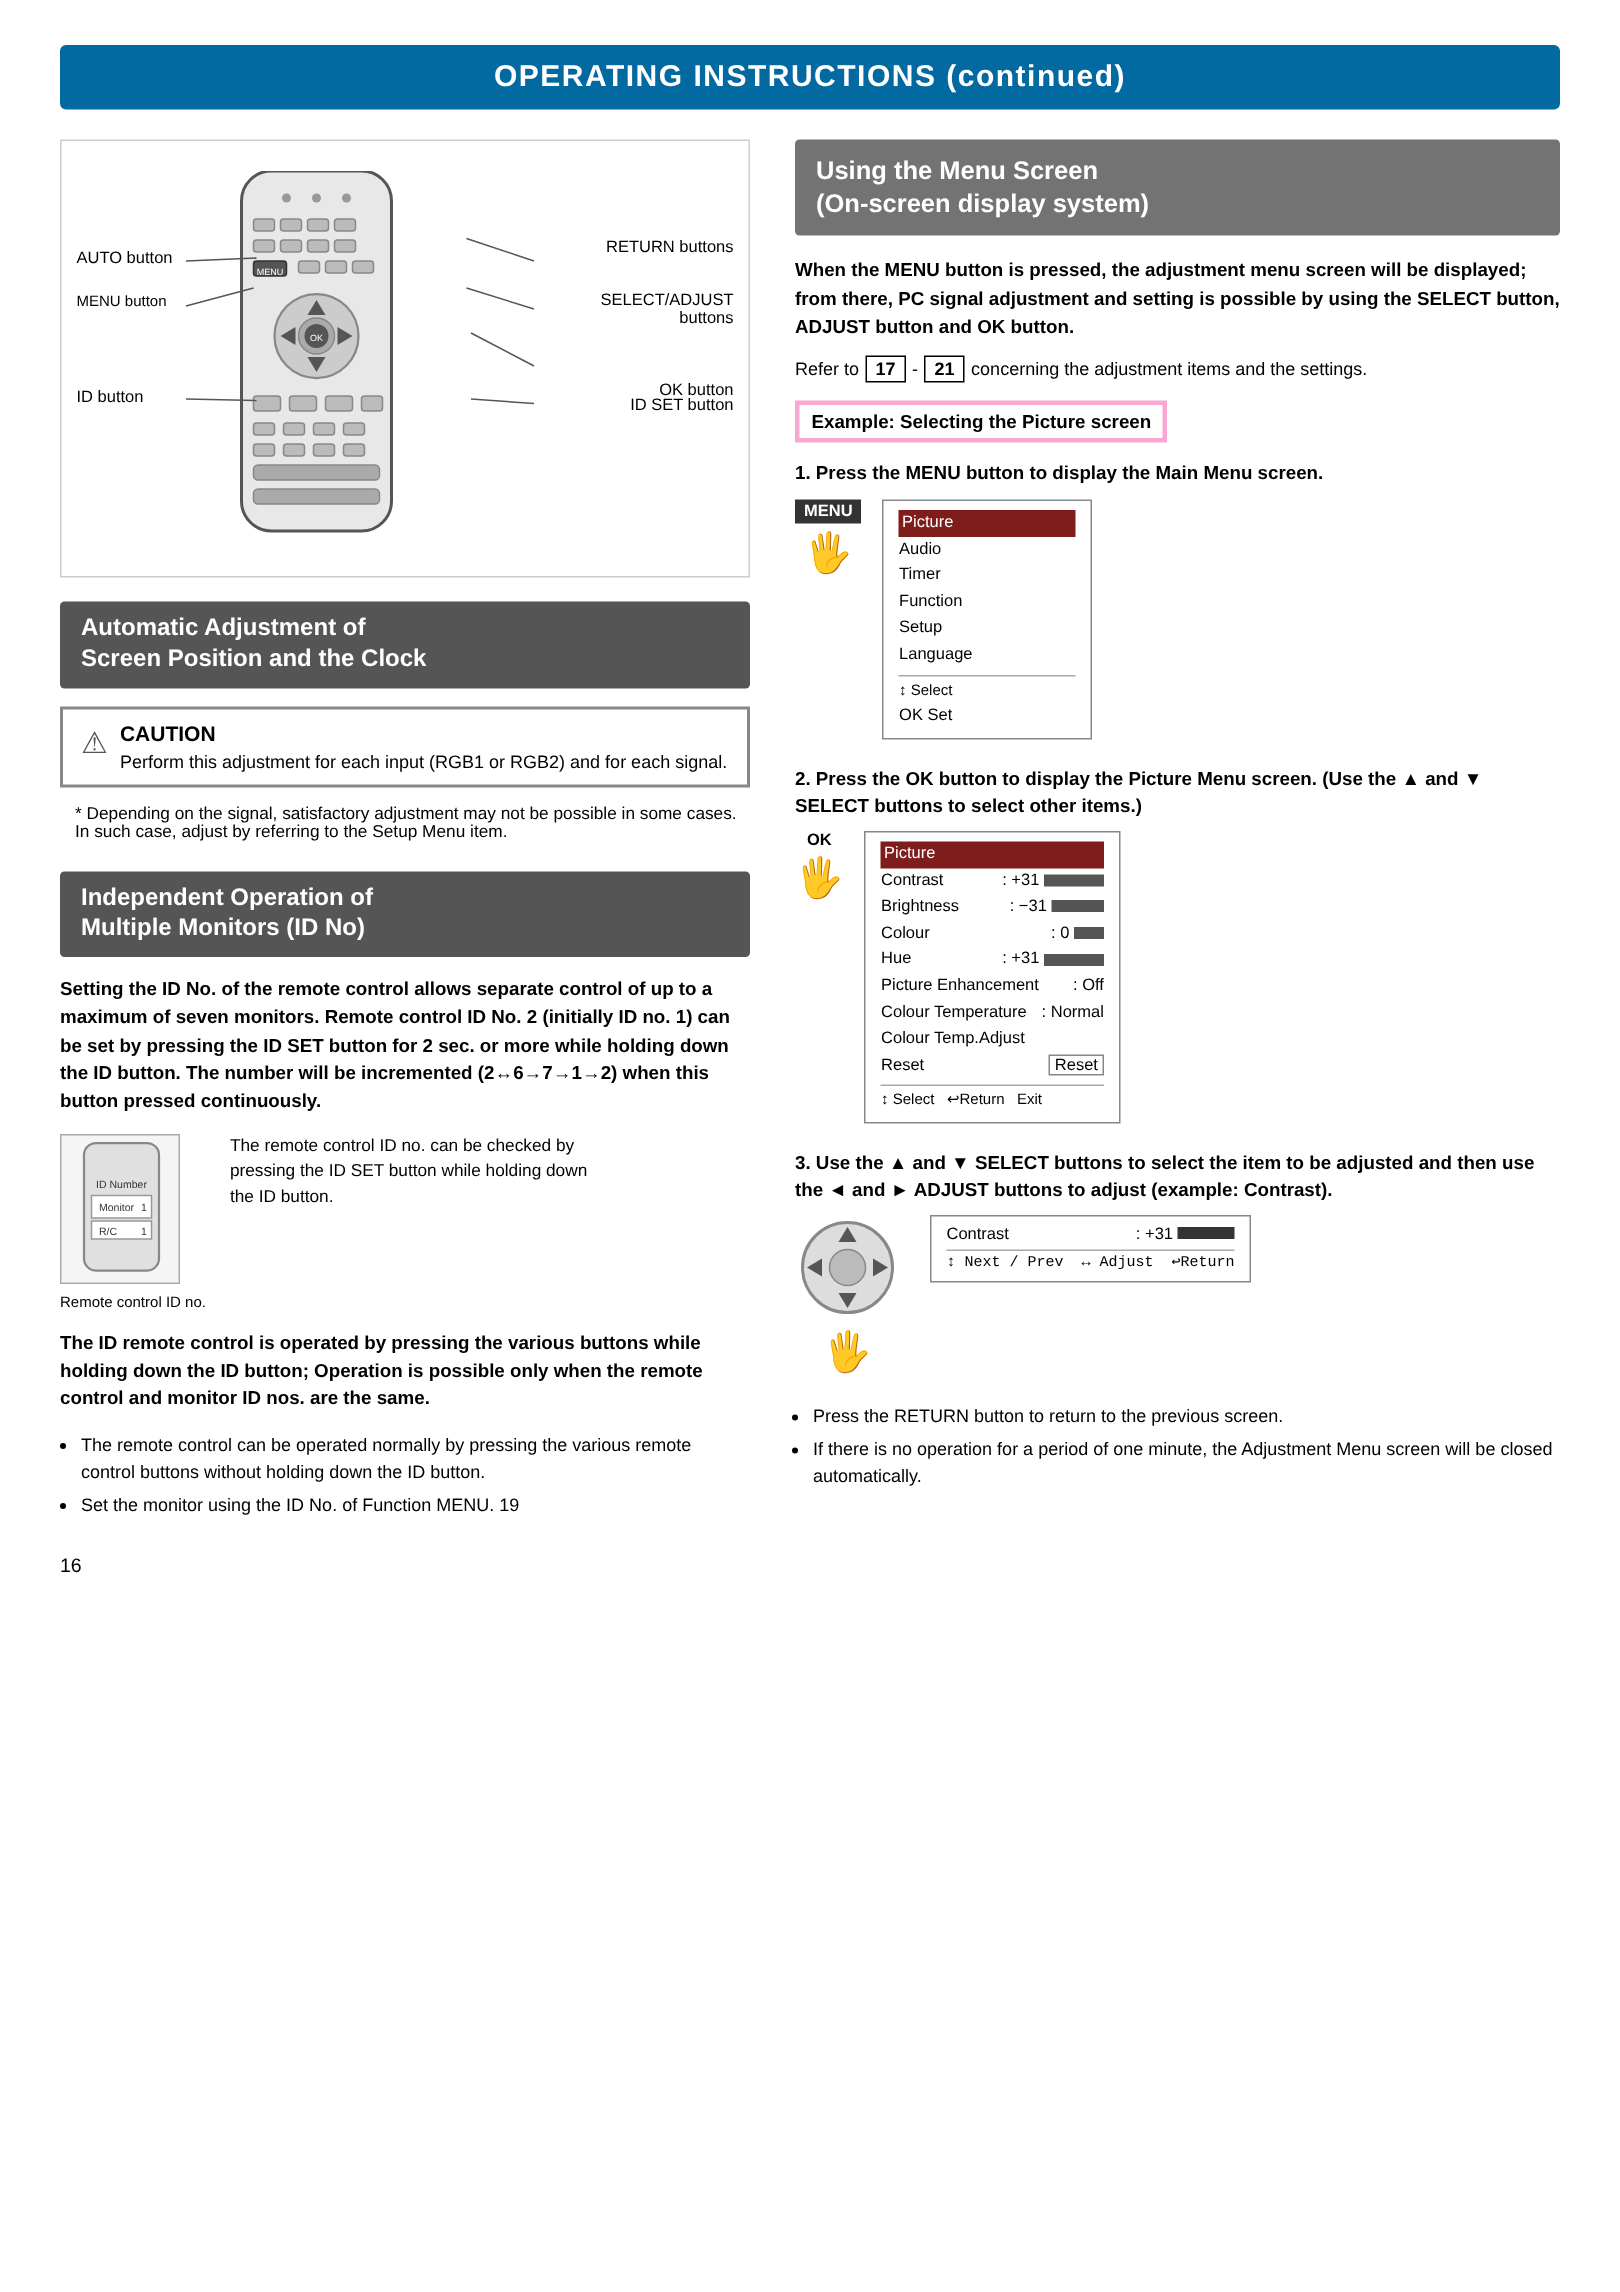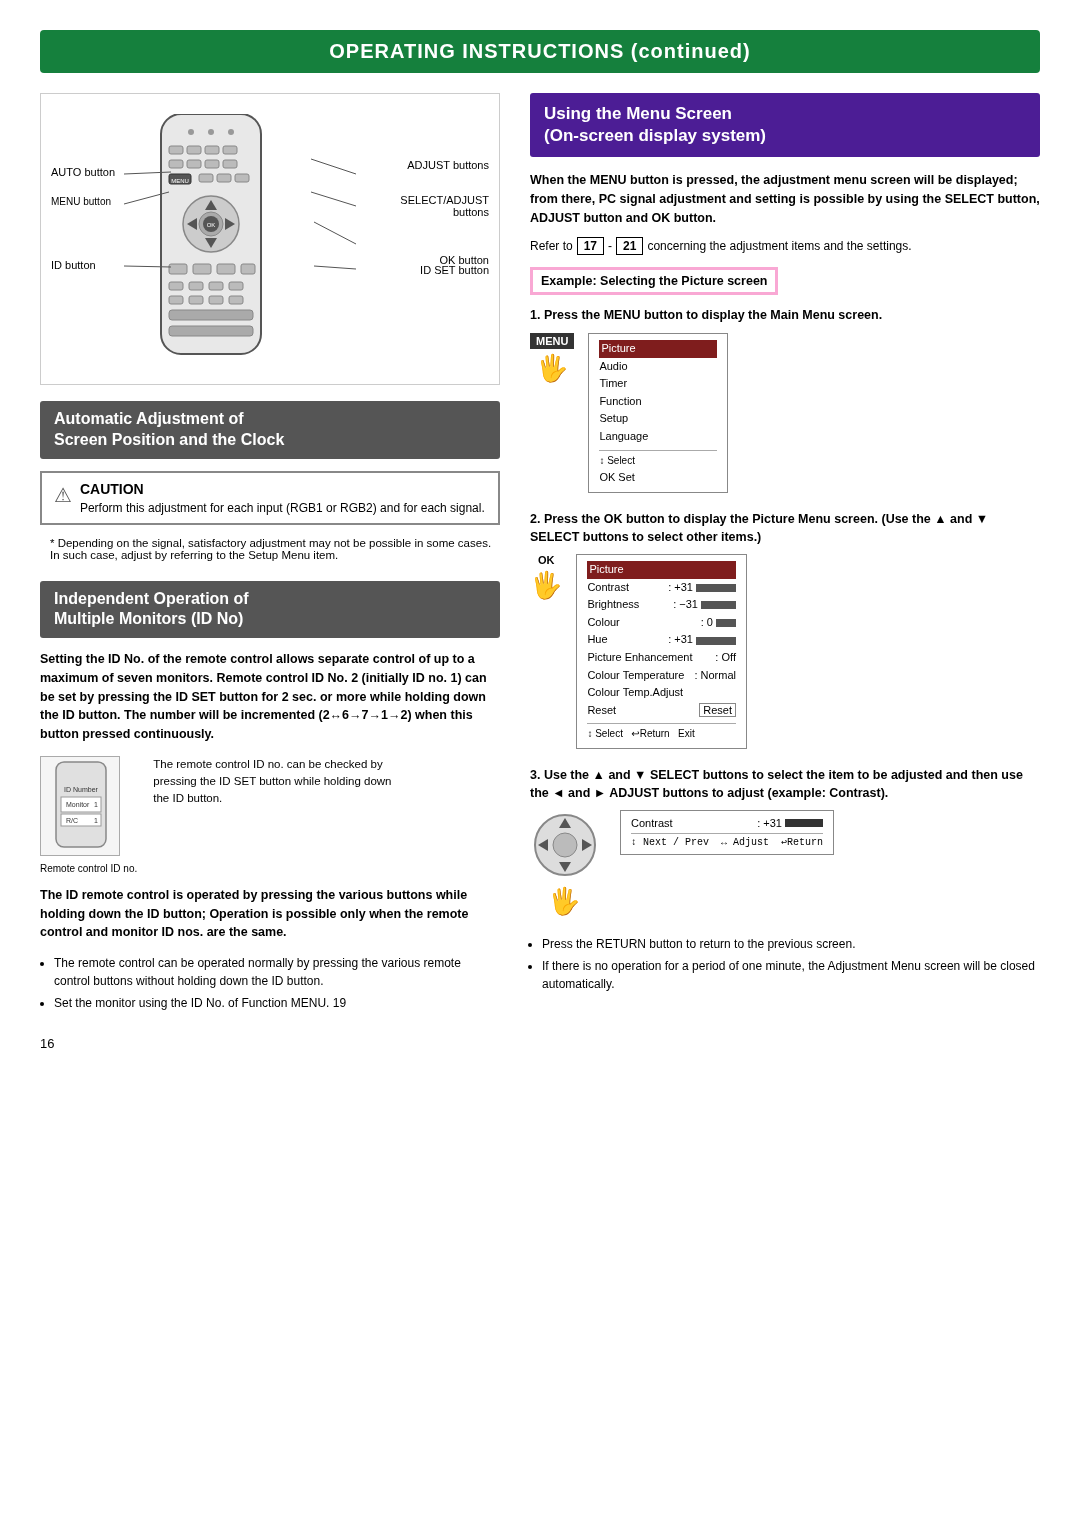"OPERATING INSTRUCTIONS (continued)" .header-banner { background: #15803d -> #0369a1 }
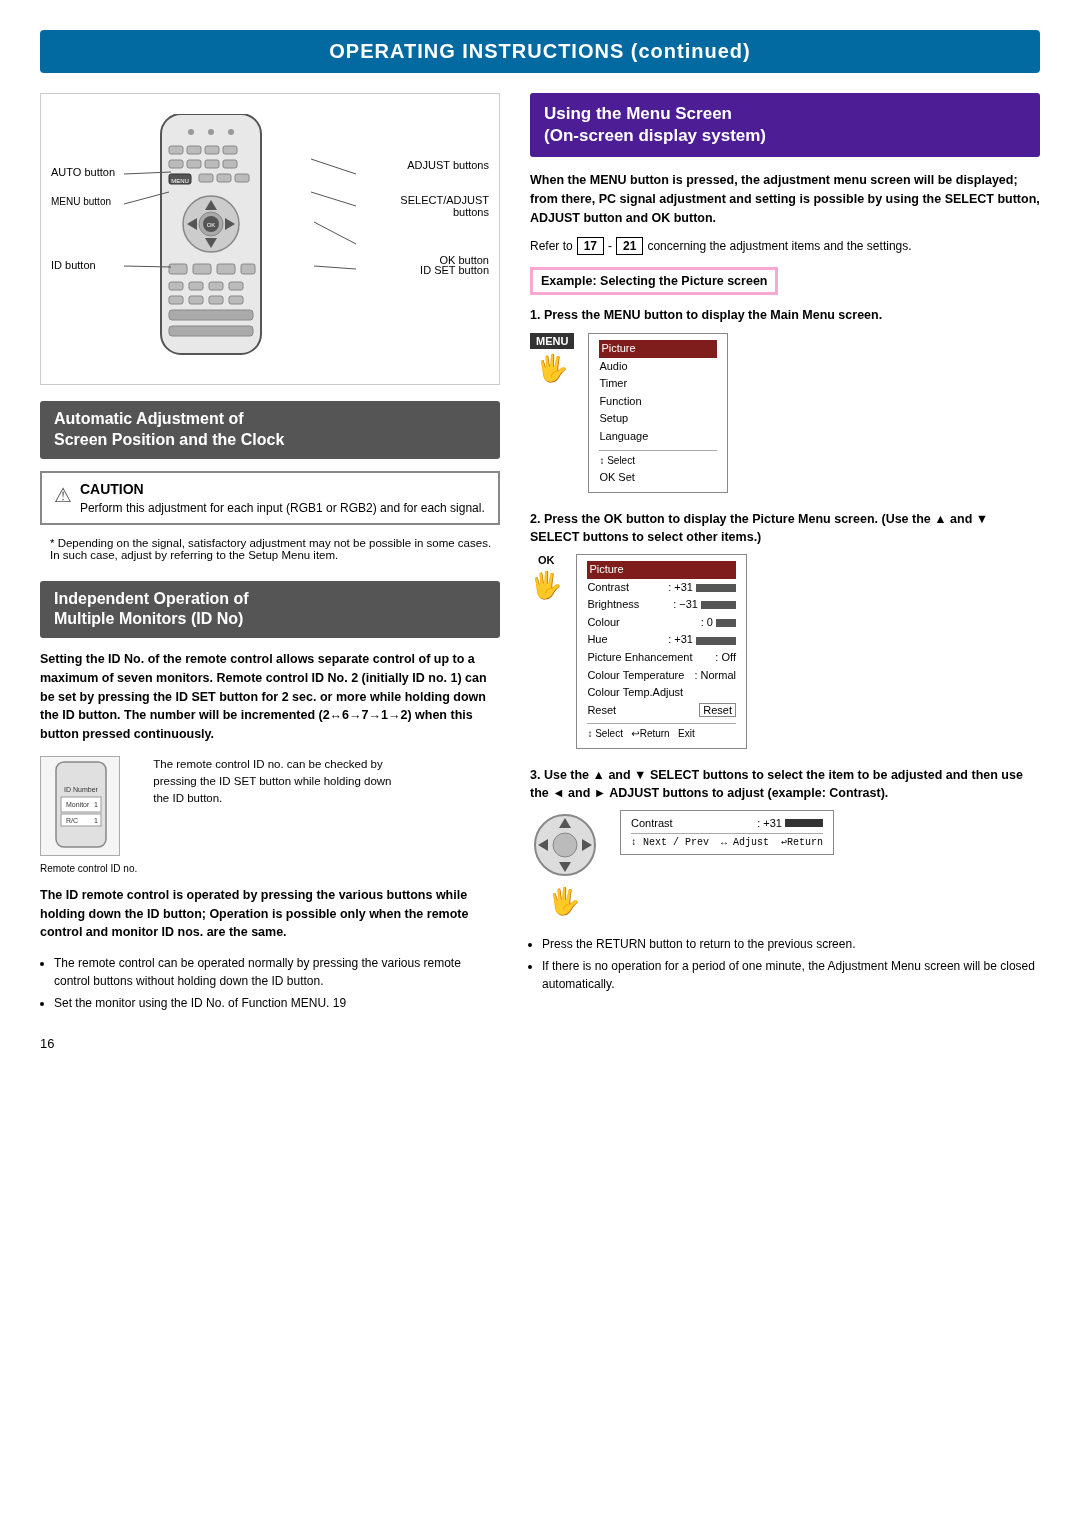"Using the Menu Screen" .menu-screen-header { background: #4c1d95 -> #737373 }
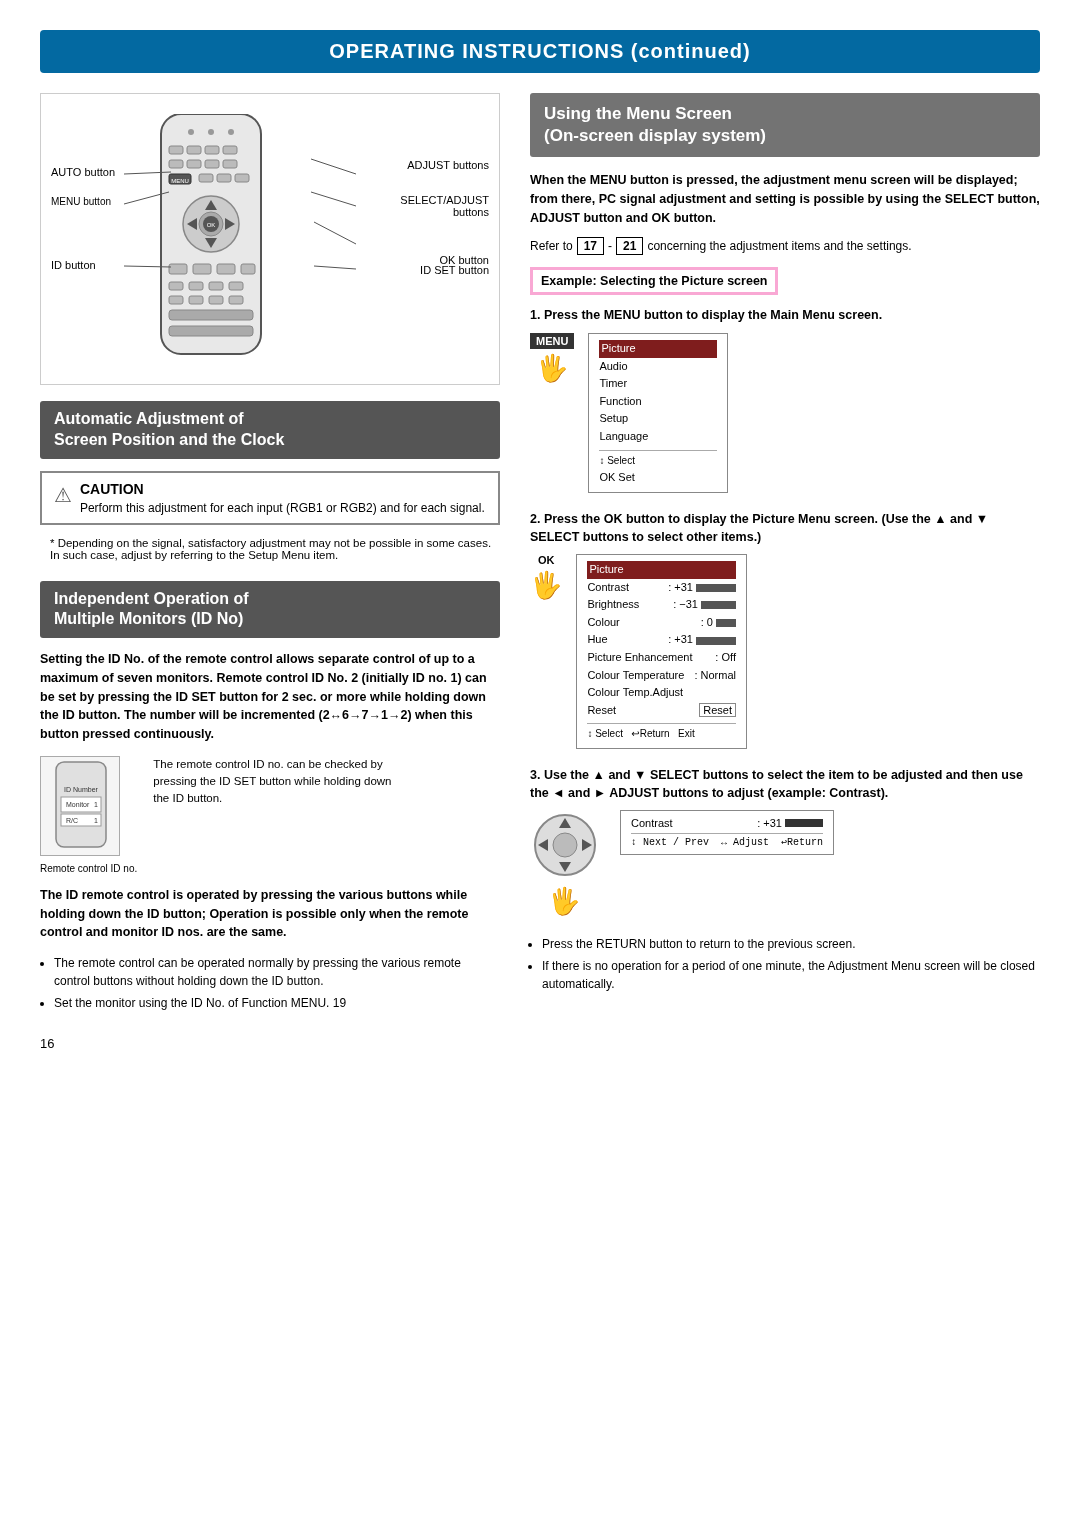"ADJUST buttons" div { text: ADJUST -> RETURN }
